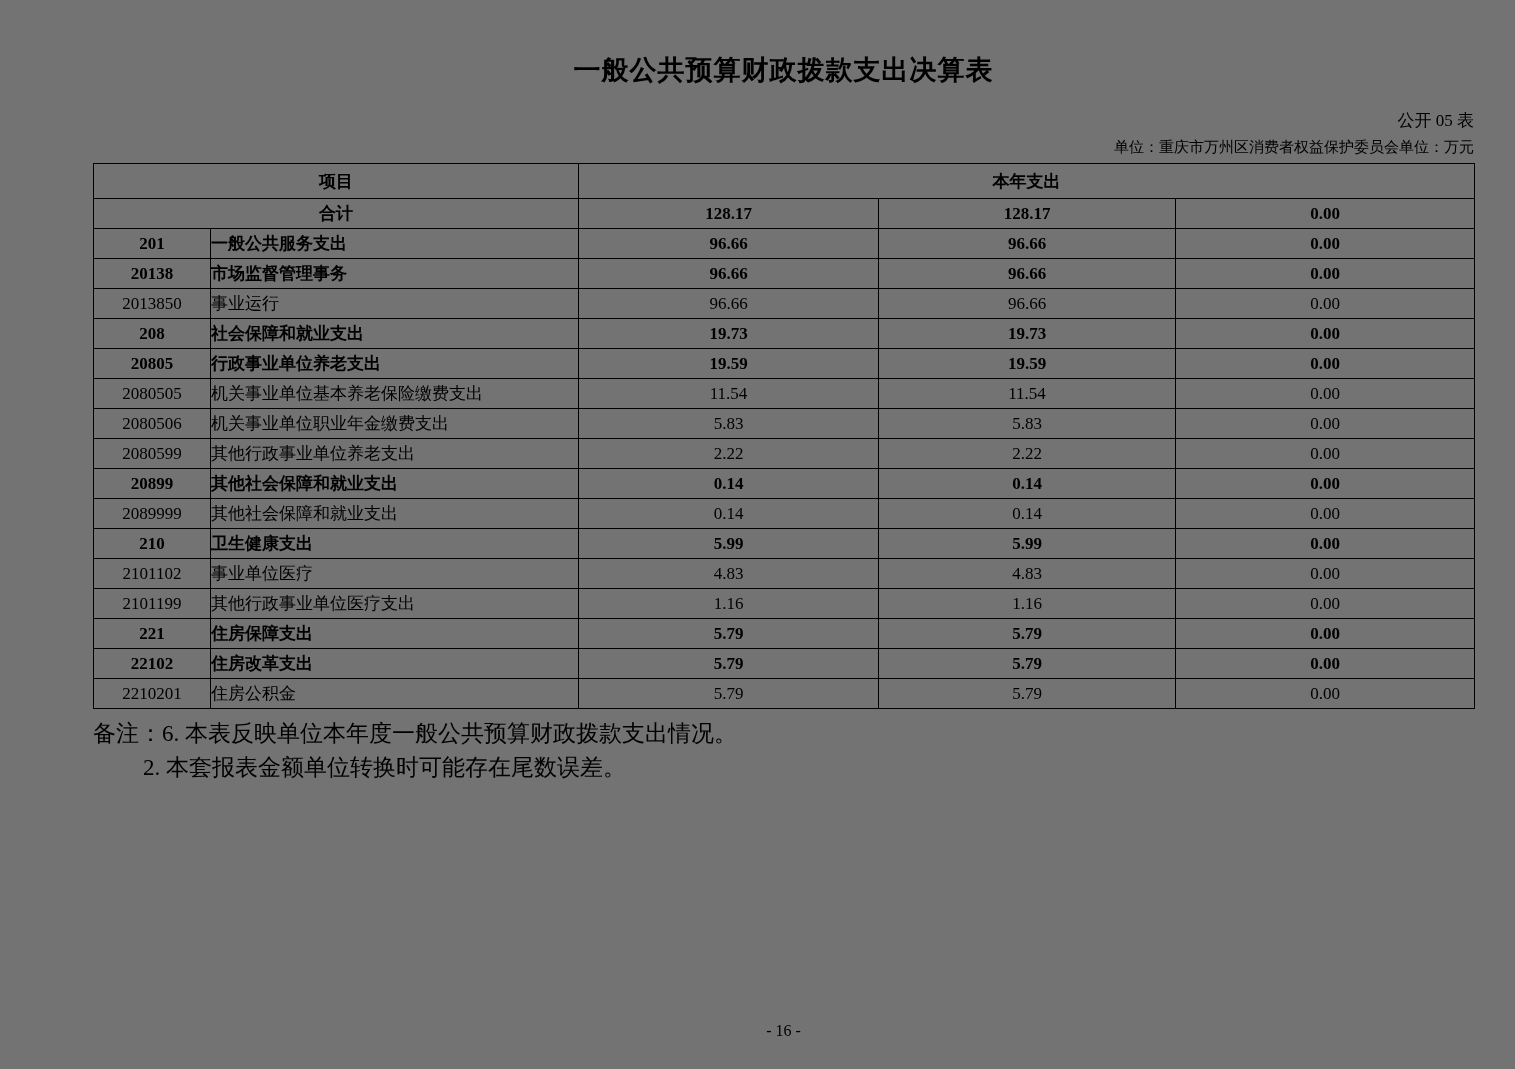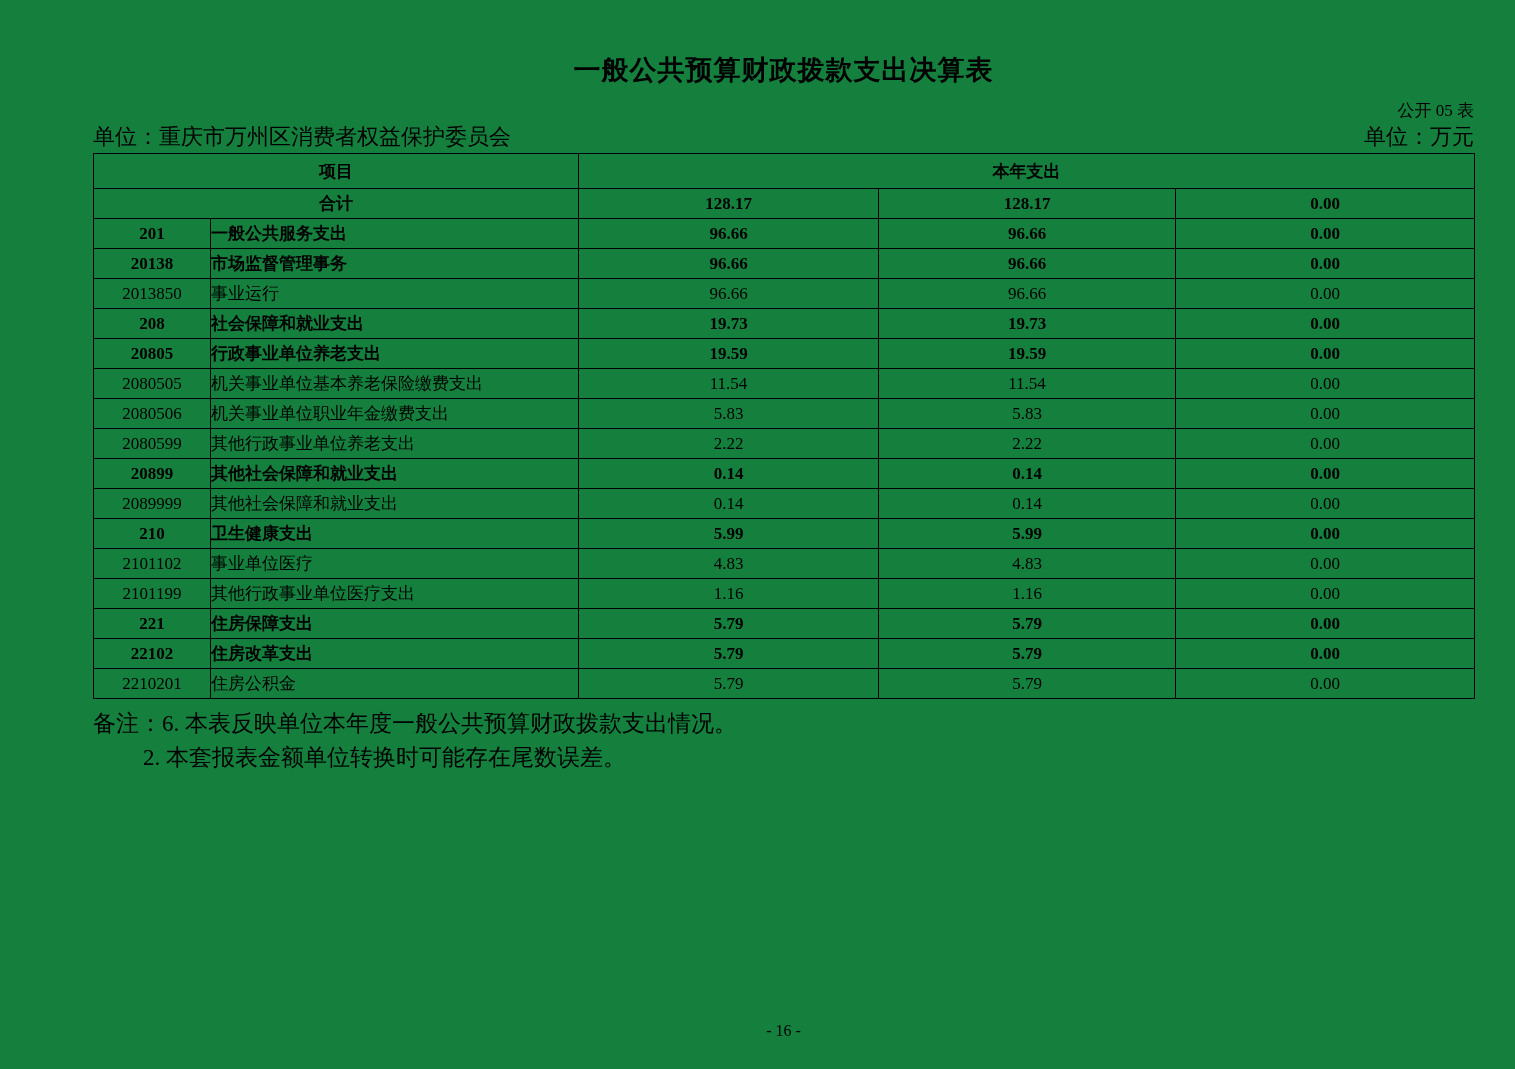"一般公共预算财政拨款支出决算表" .page { background: #15803d -> #737373 }
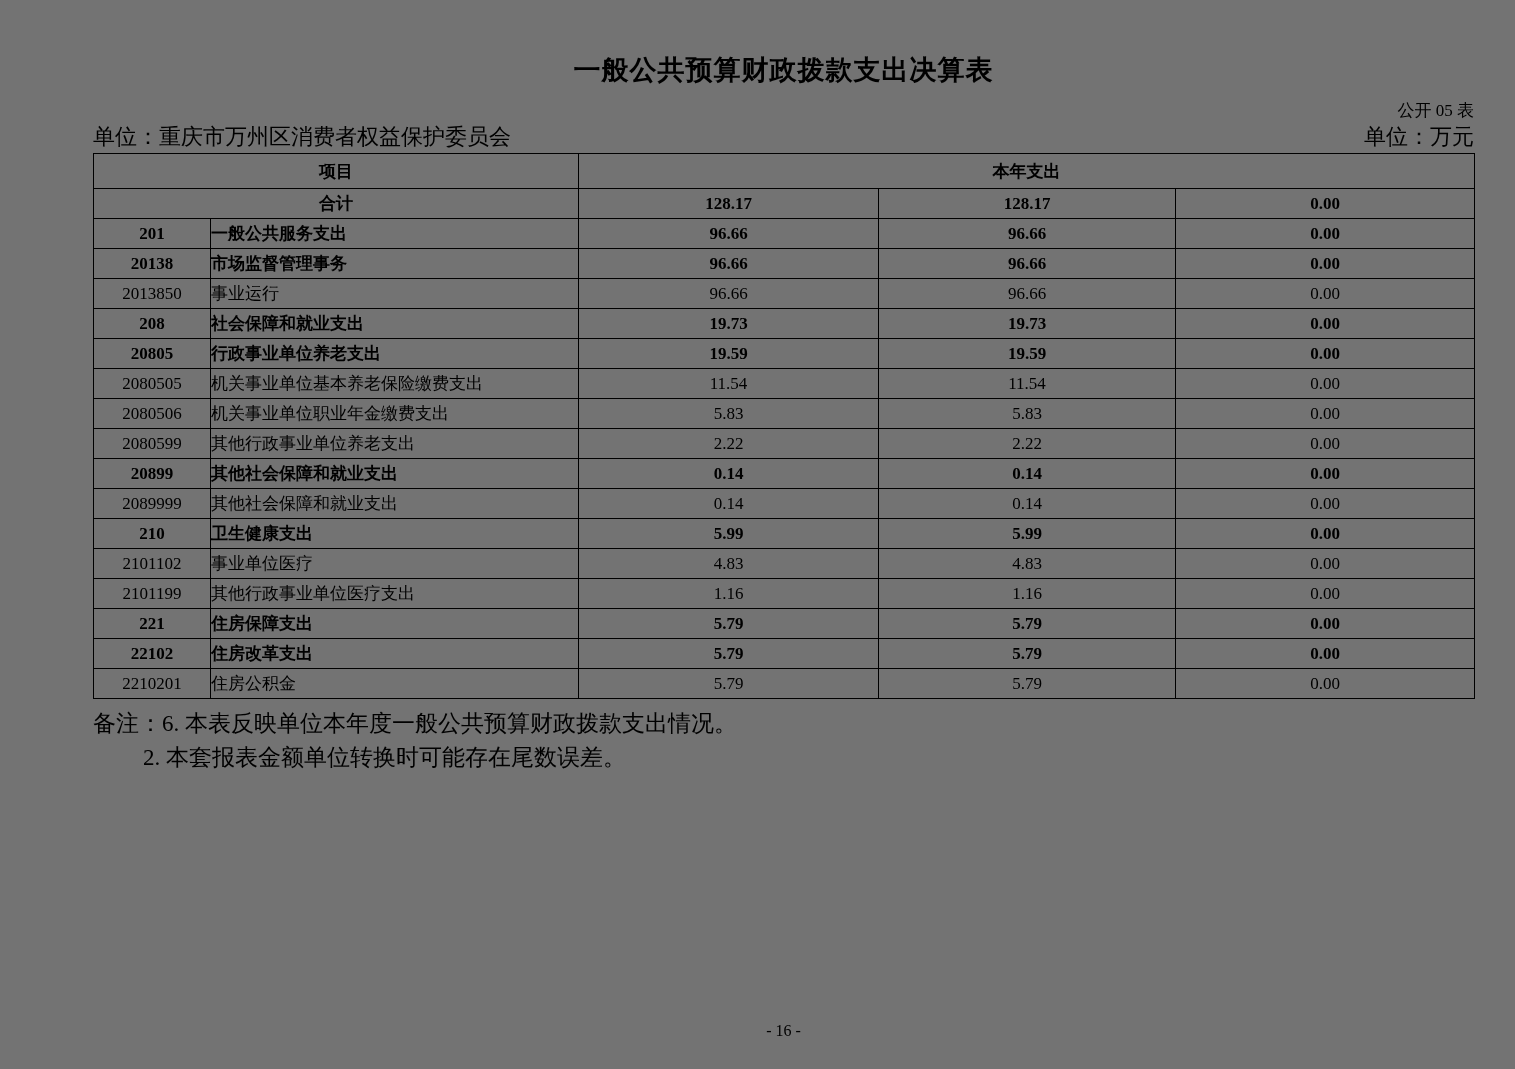"公开 05 表" .form-label { margin-top: 12px -> 22px }
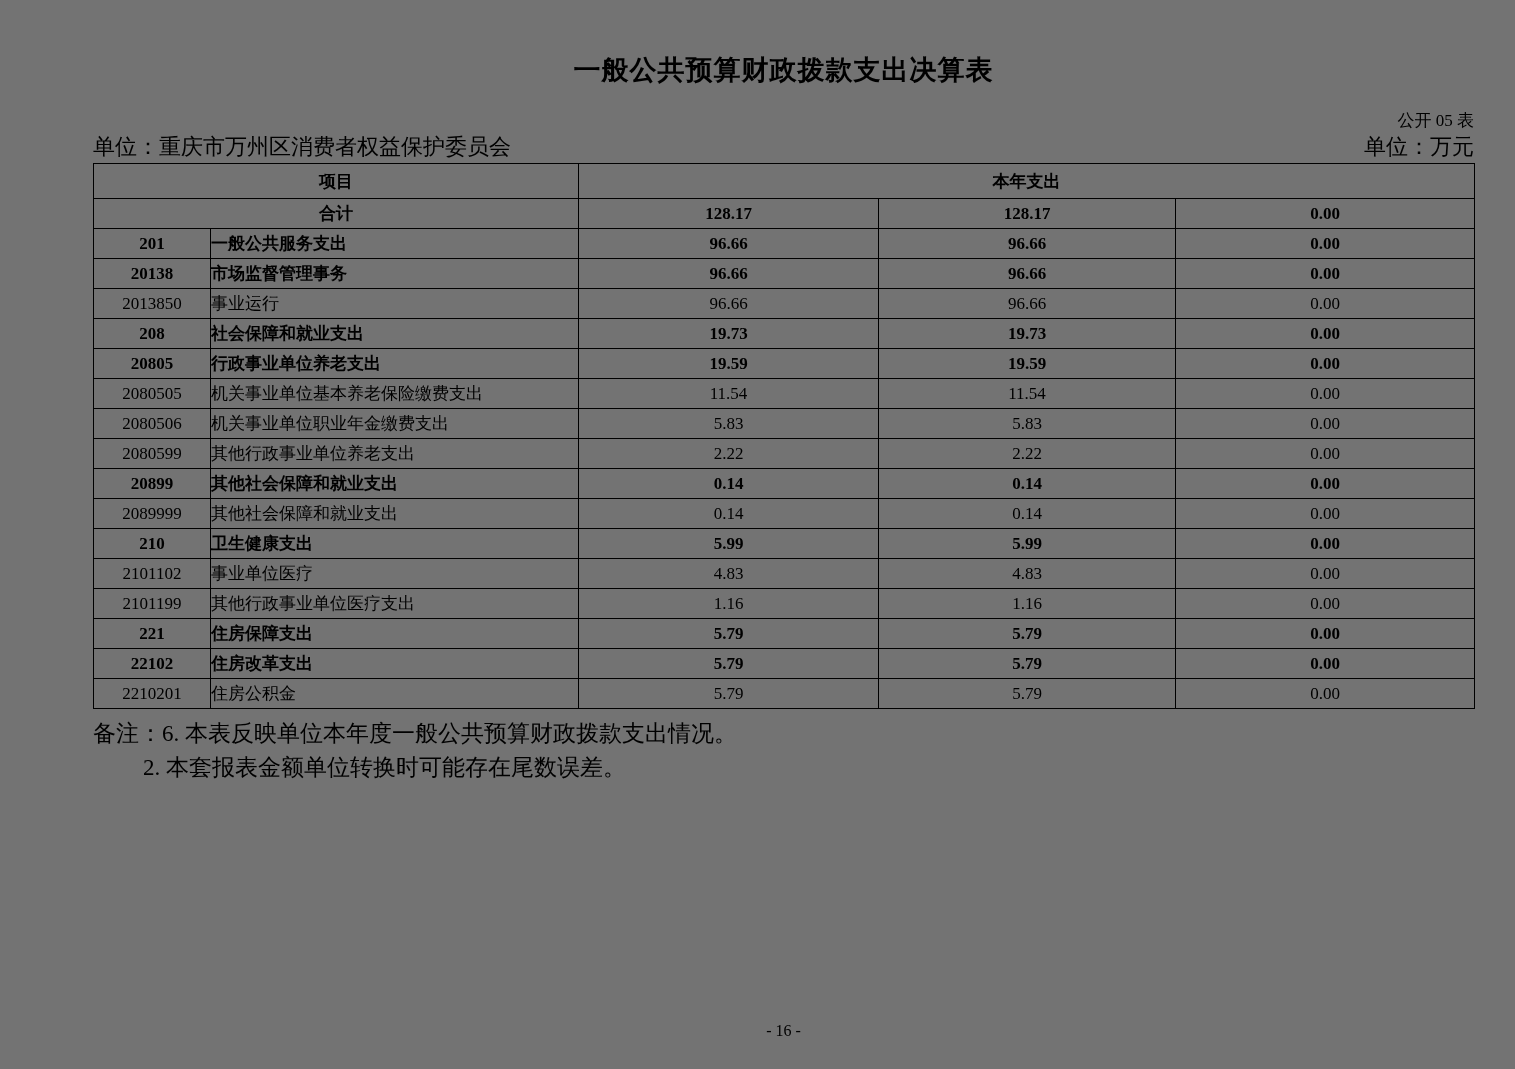"单位：重庆市万州区消费者权益保护委员会" .unit-row { font-size: 22px -> 15px; justify-content: space-between -> flex-end }
